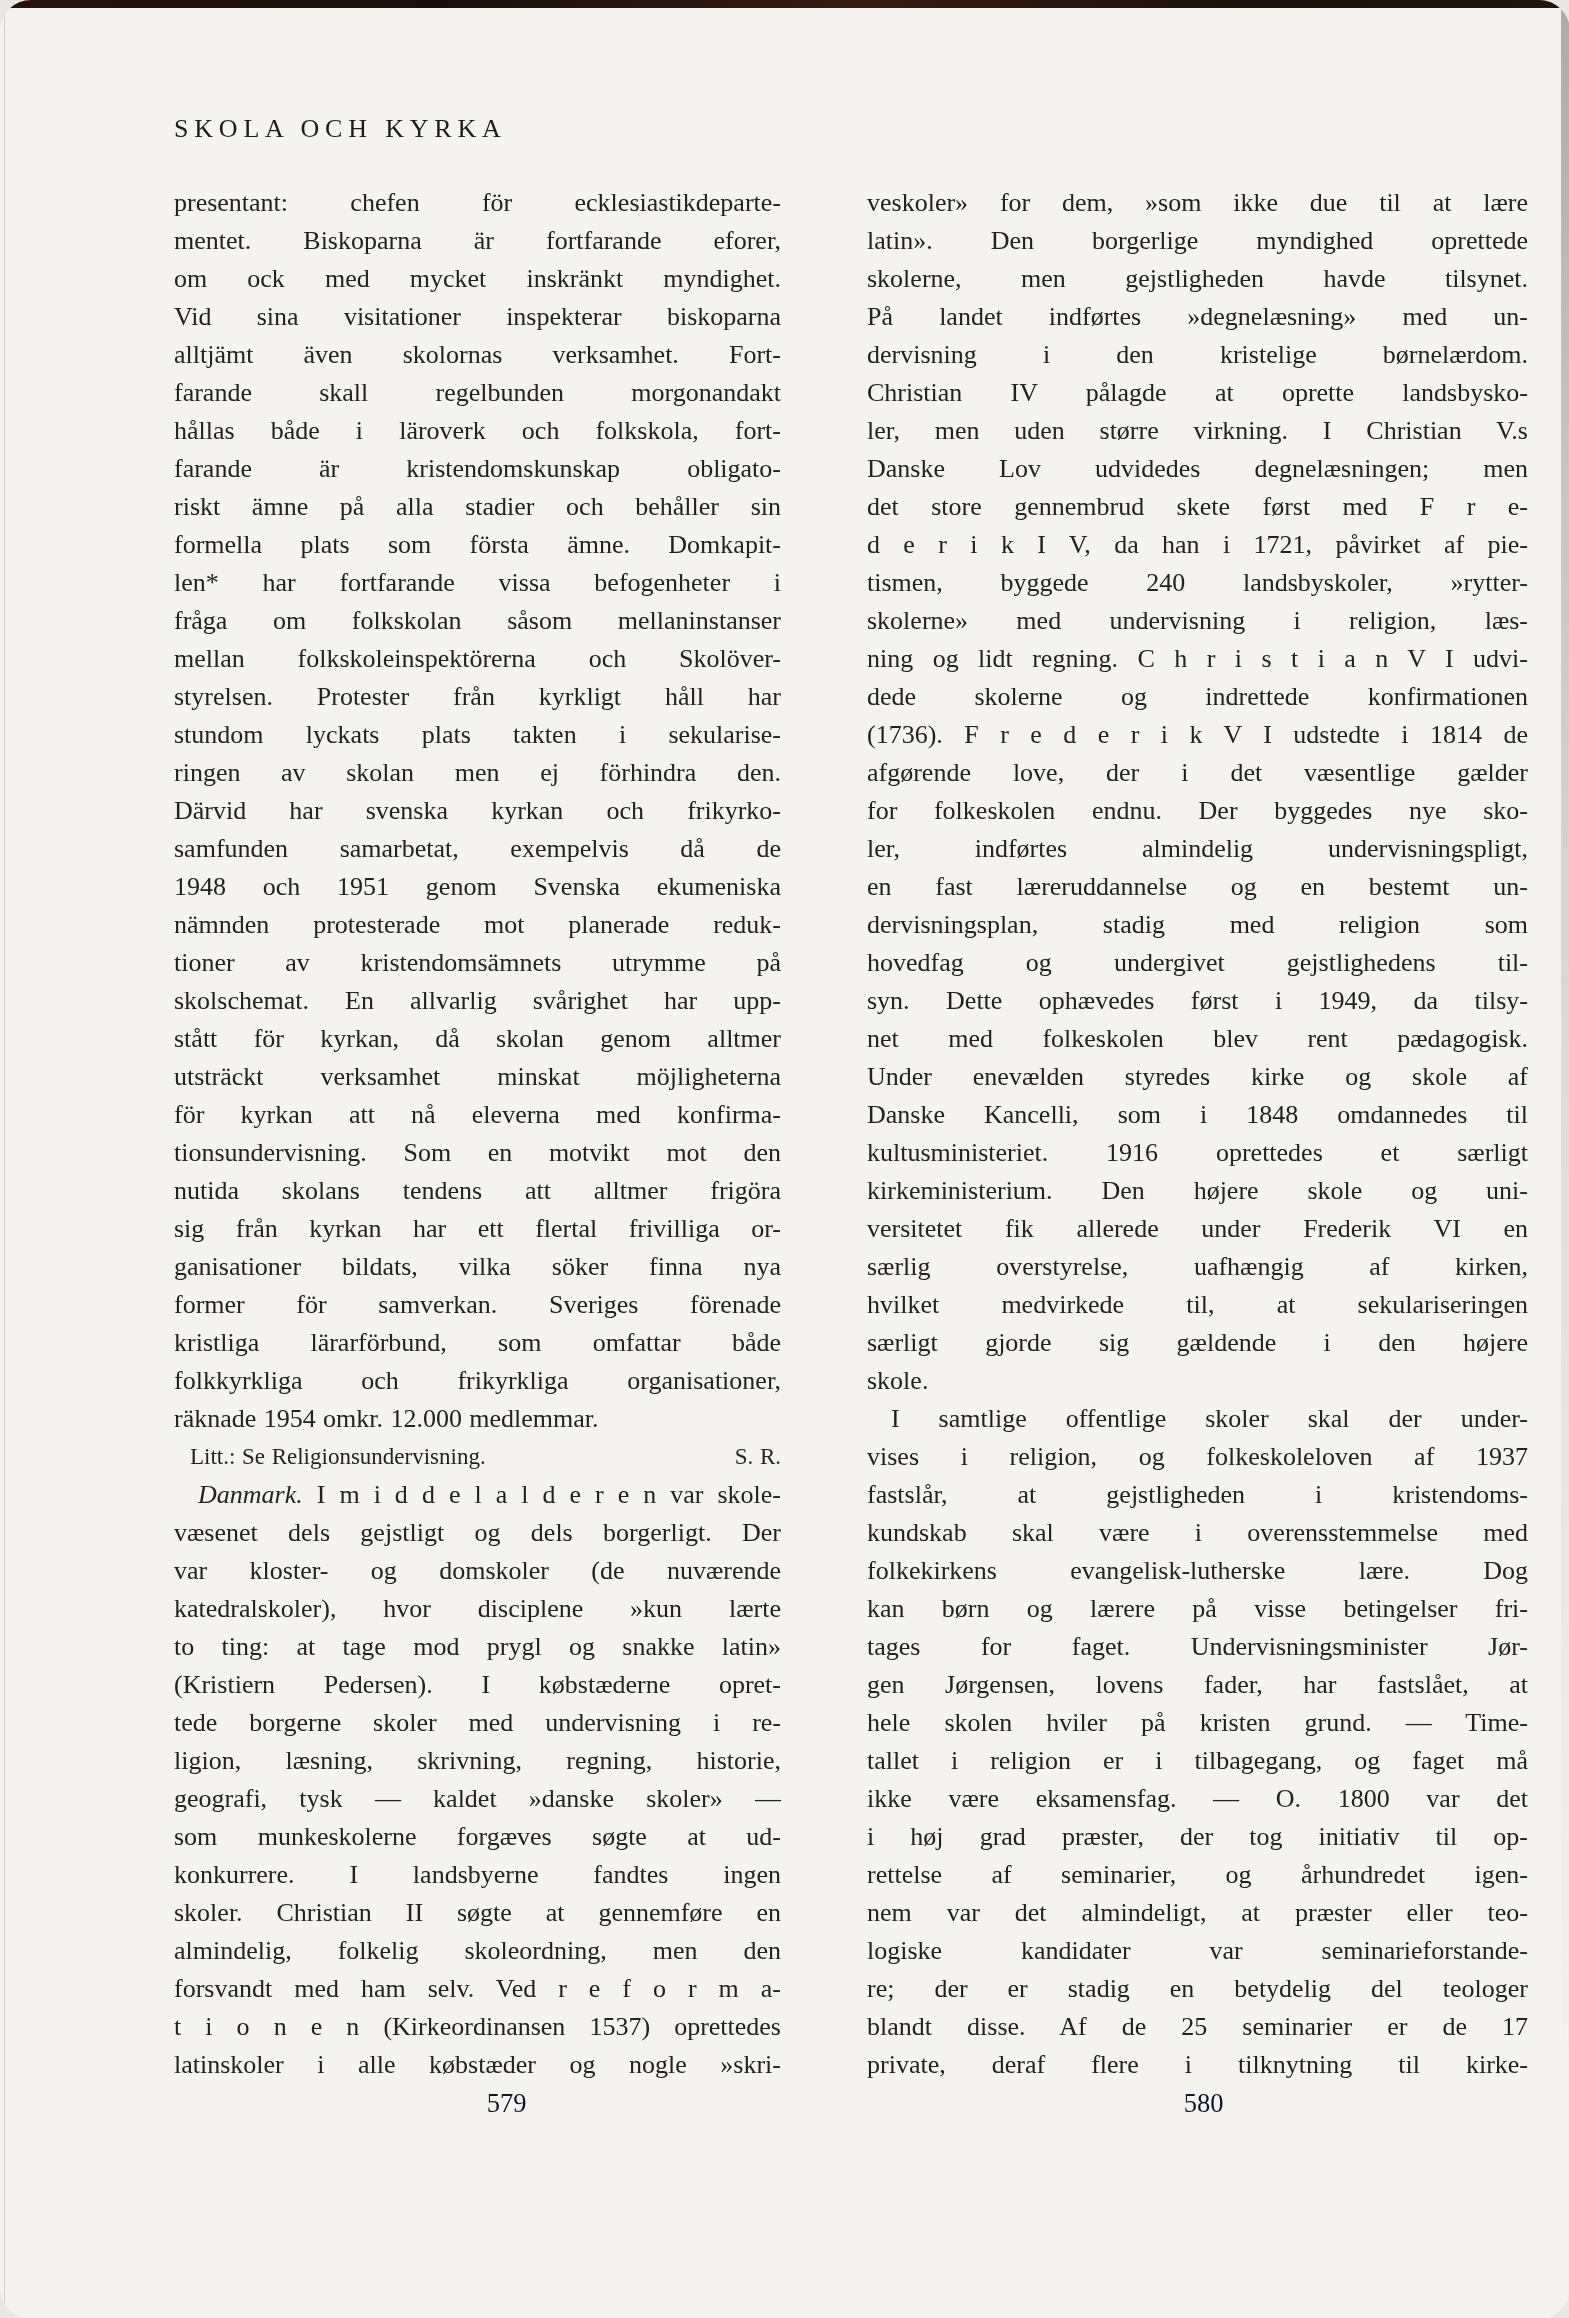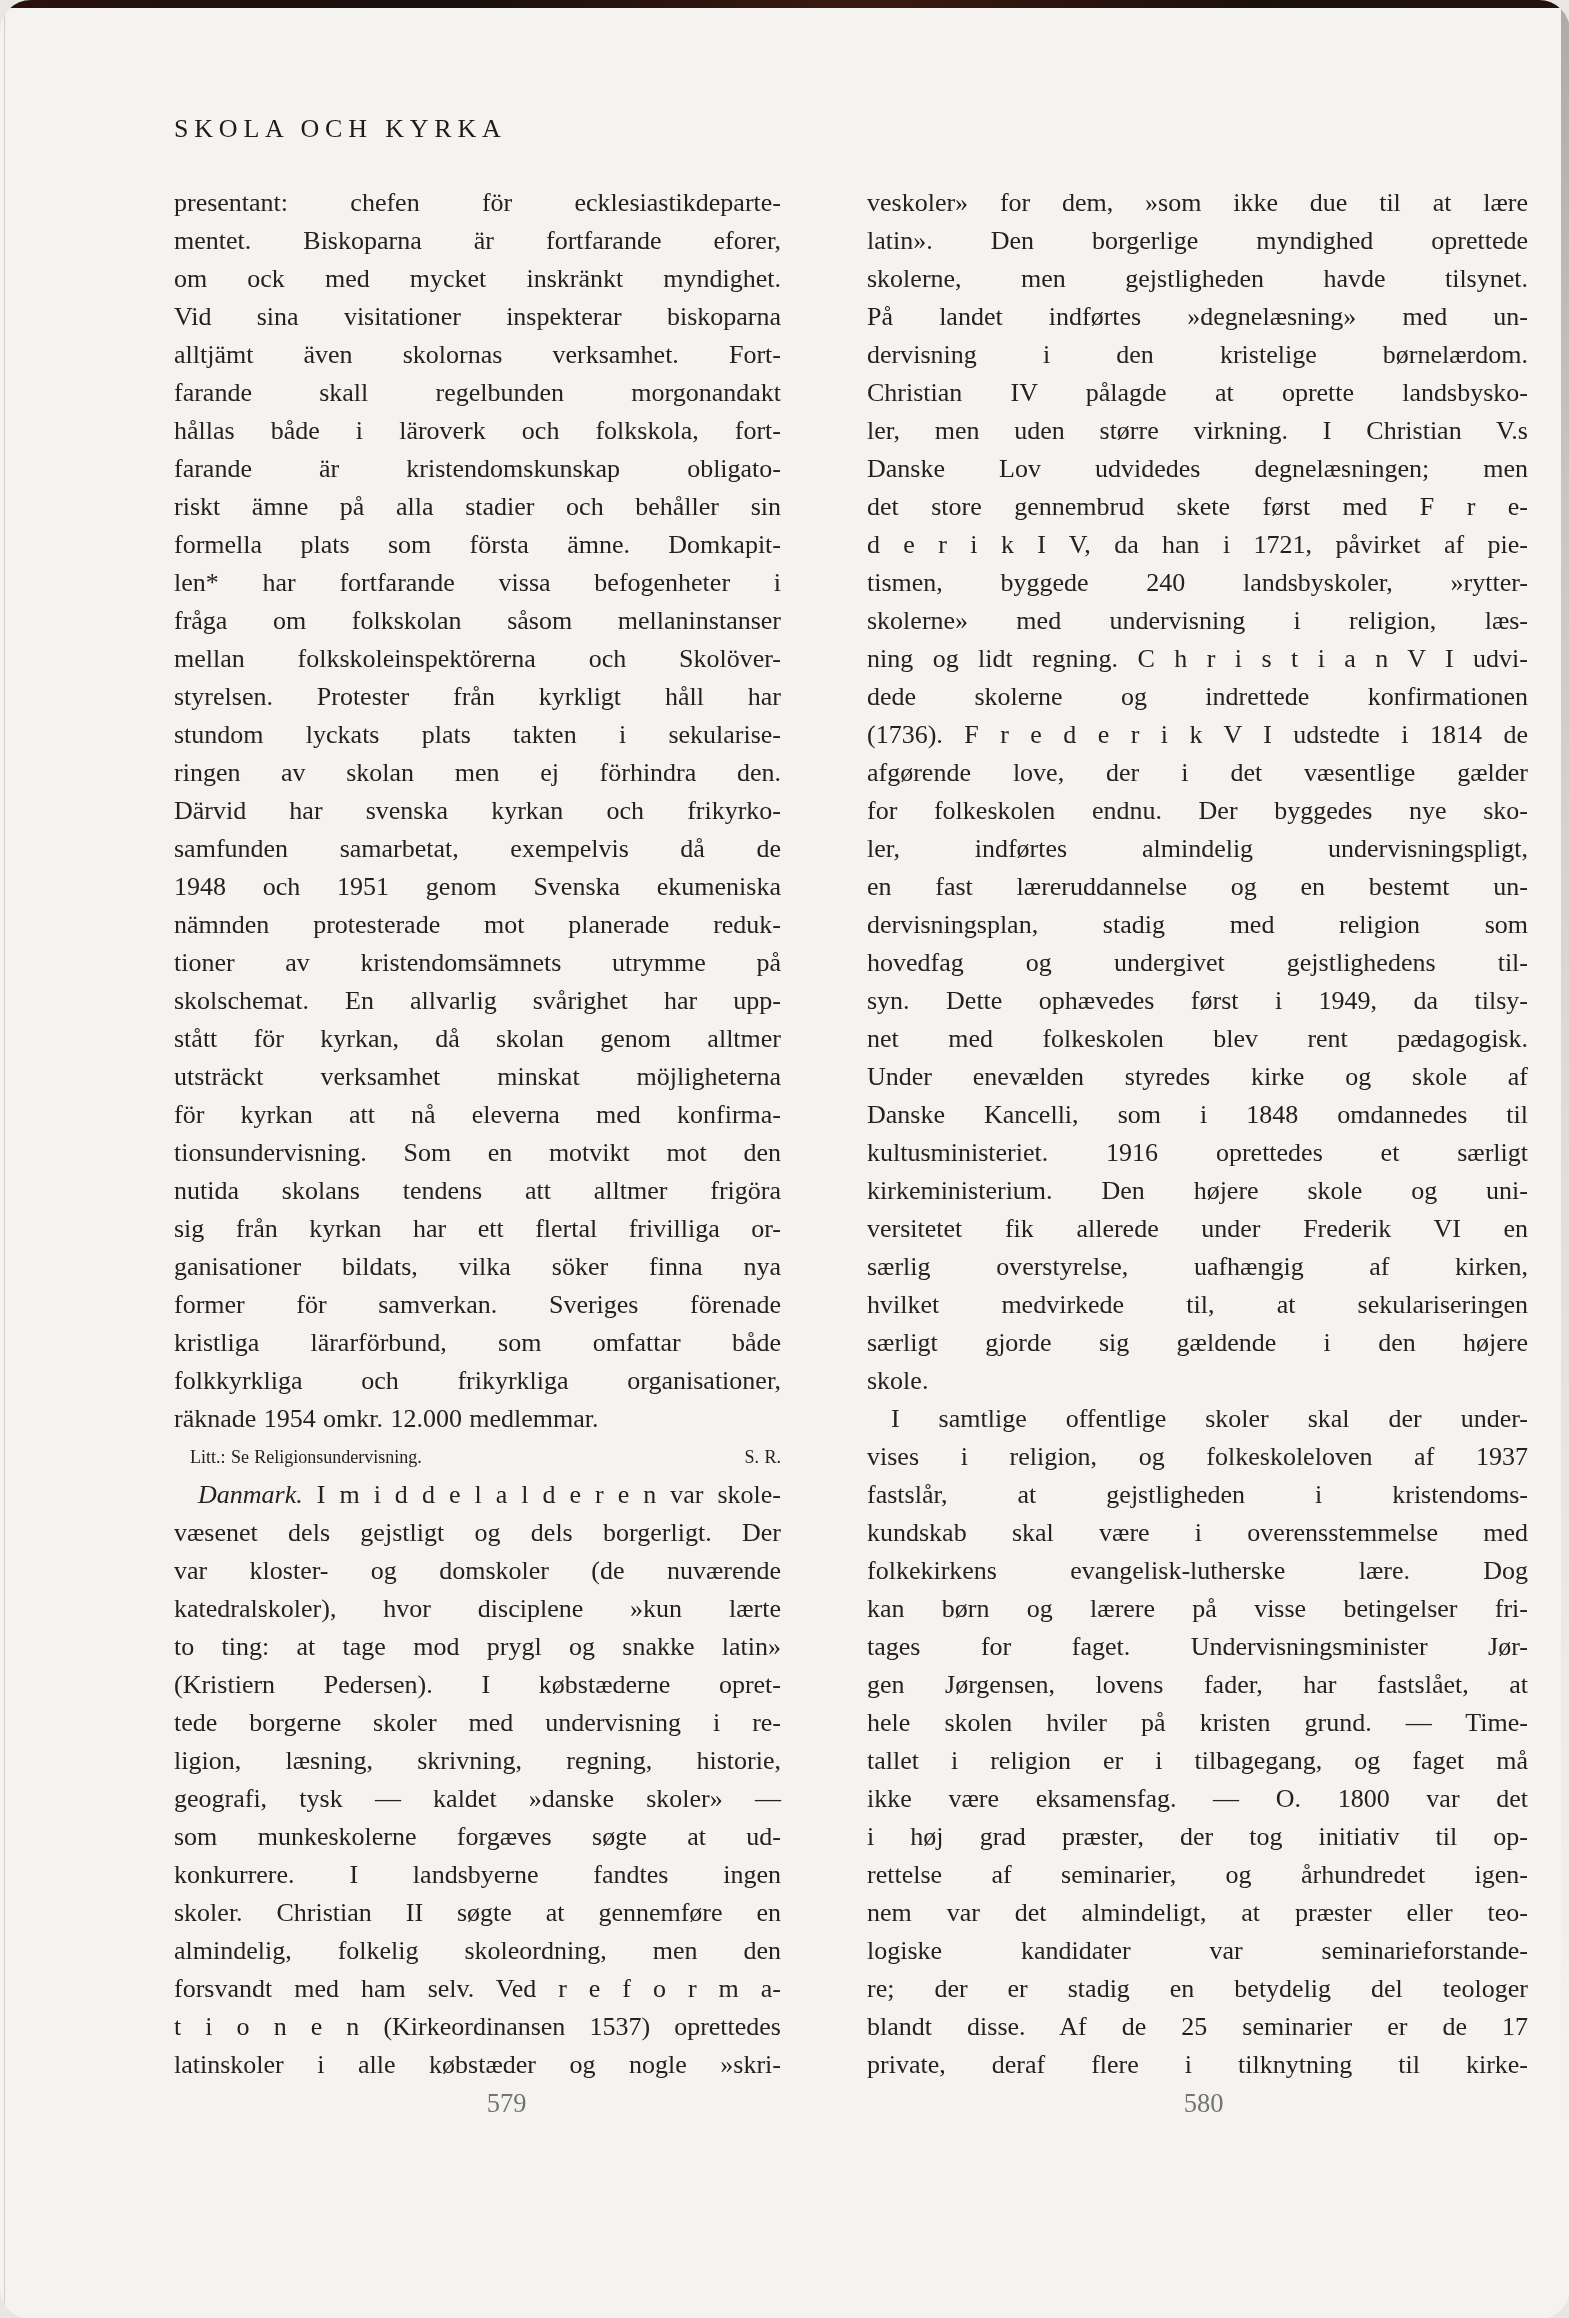"Litt.: Se Religionsundervisning." .line.small { font-size: 18px -> 23px }
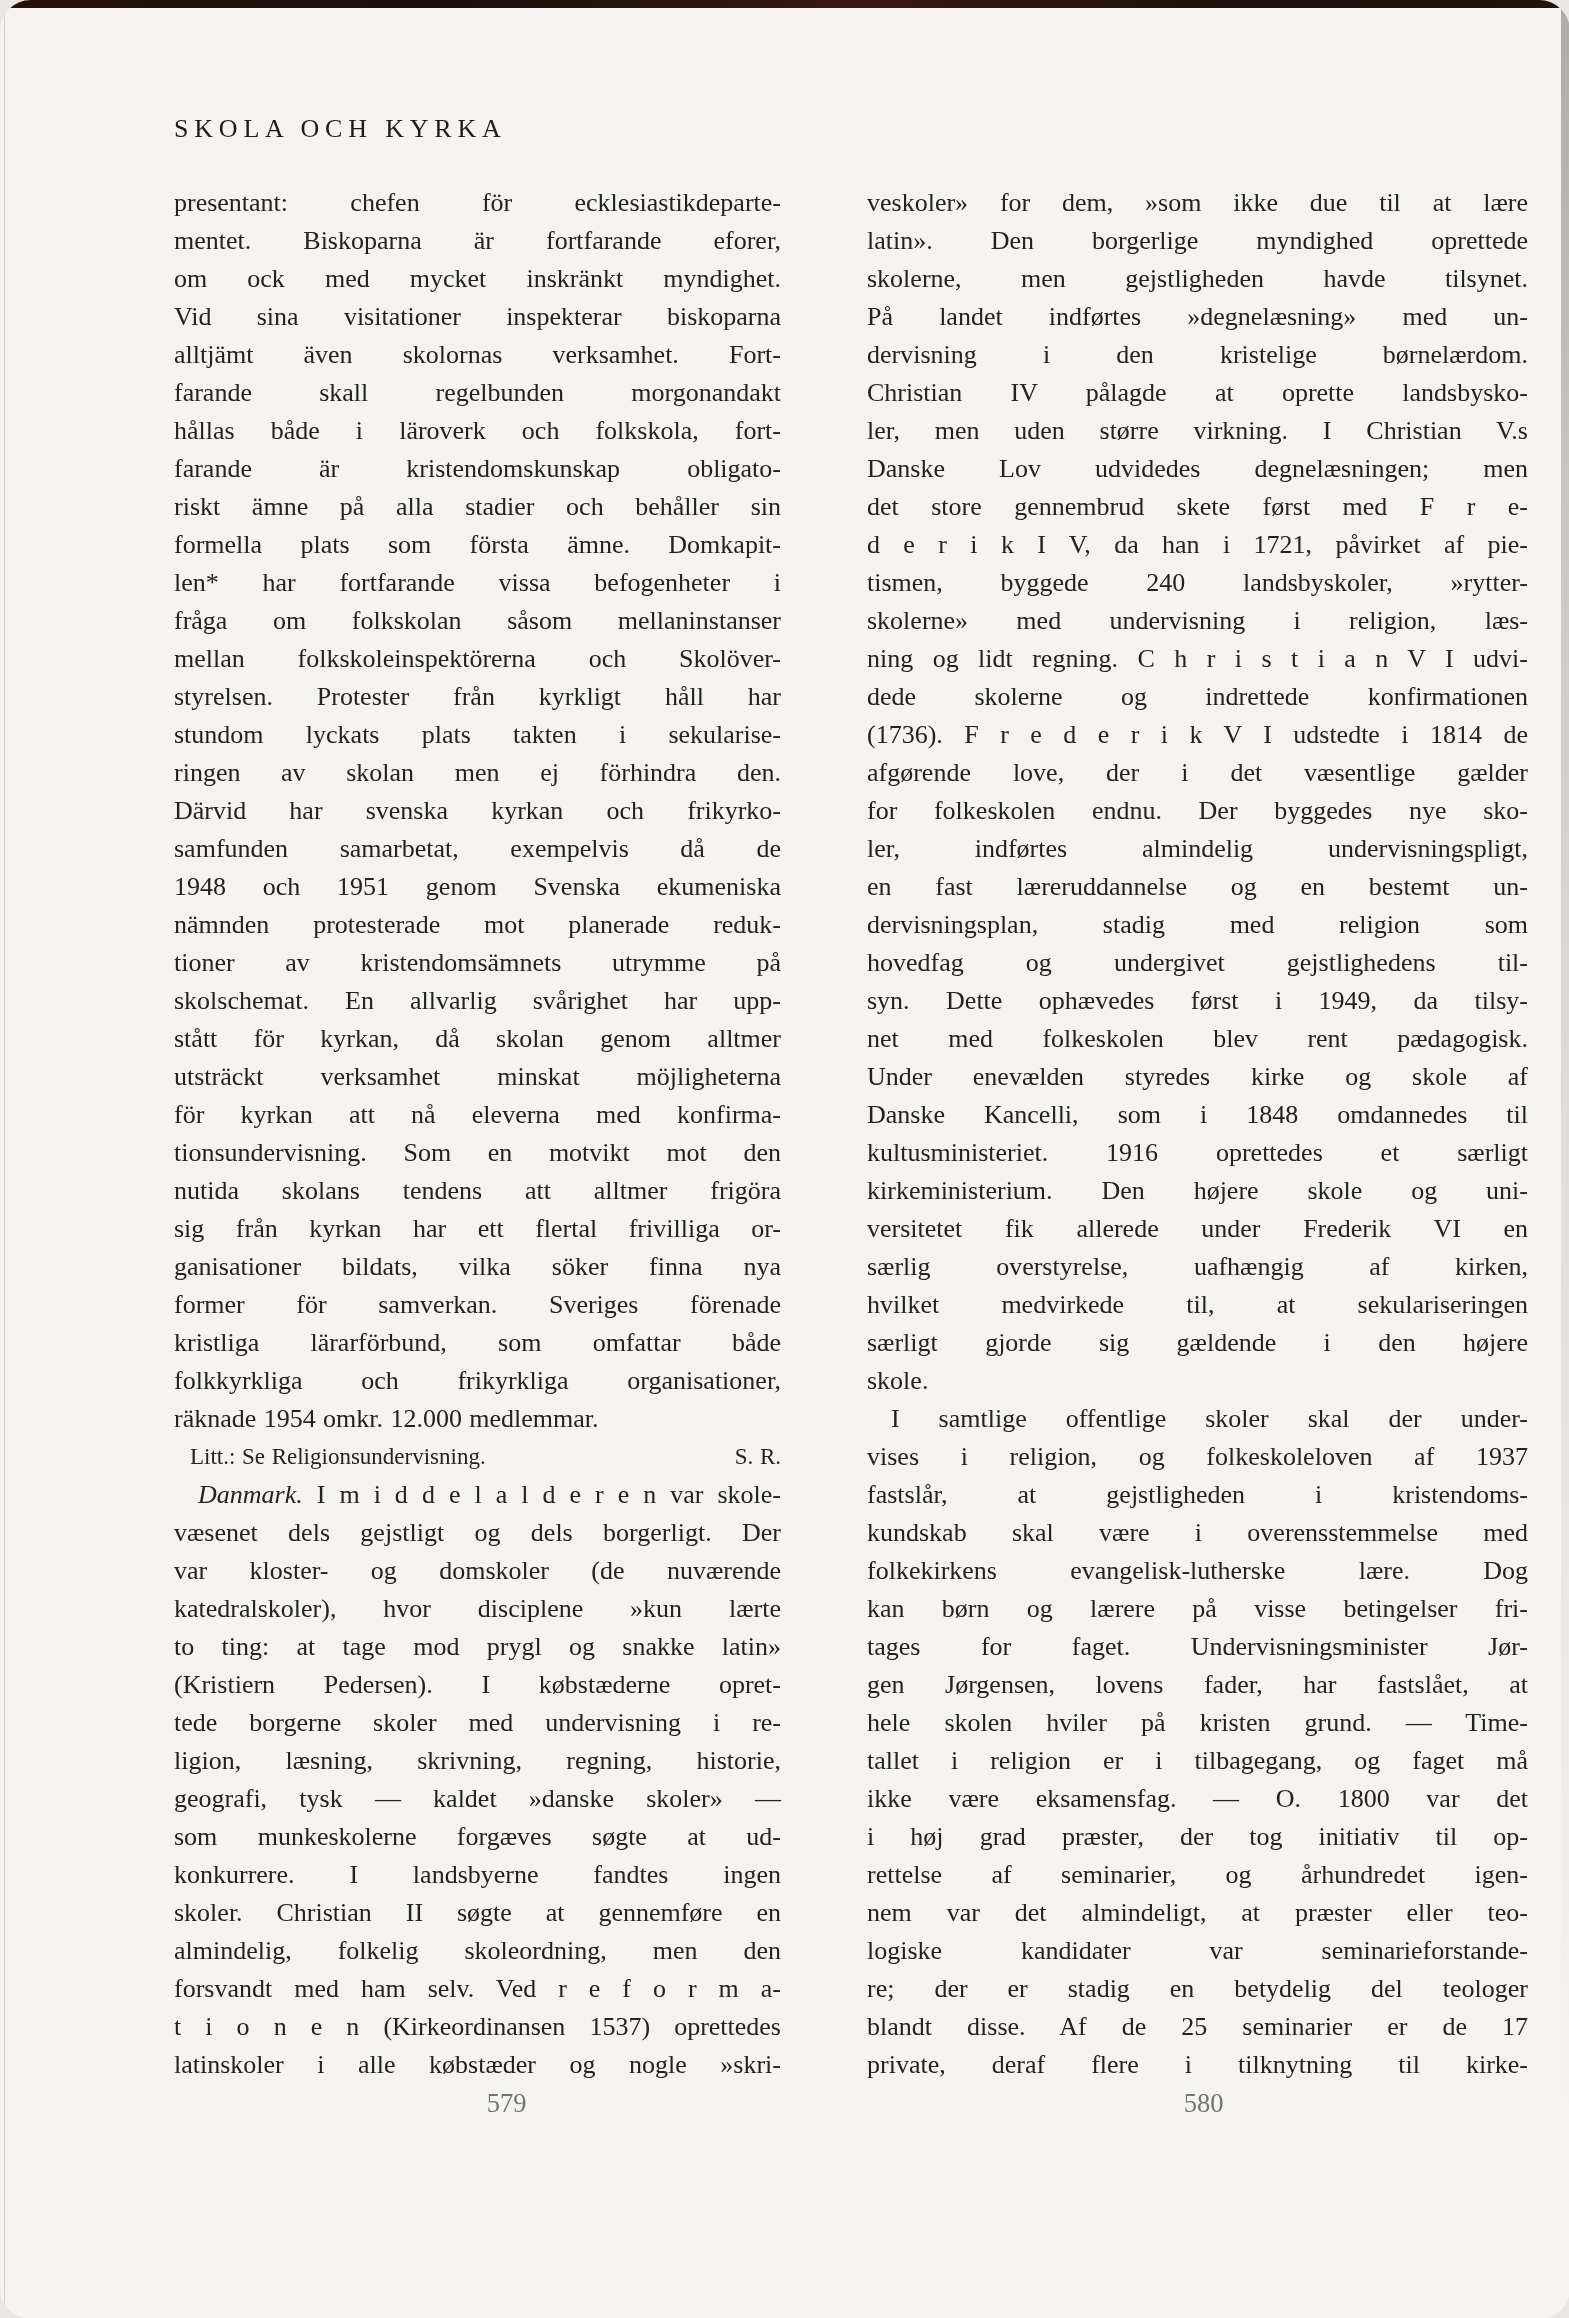"579" .pagenum { color: #737373 -> #0f172a }
